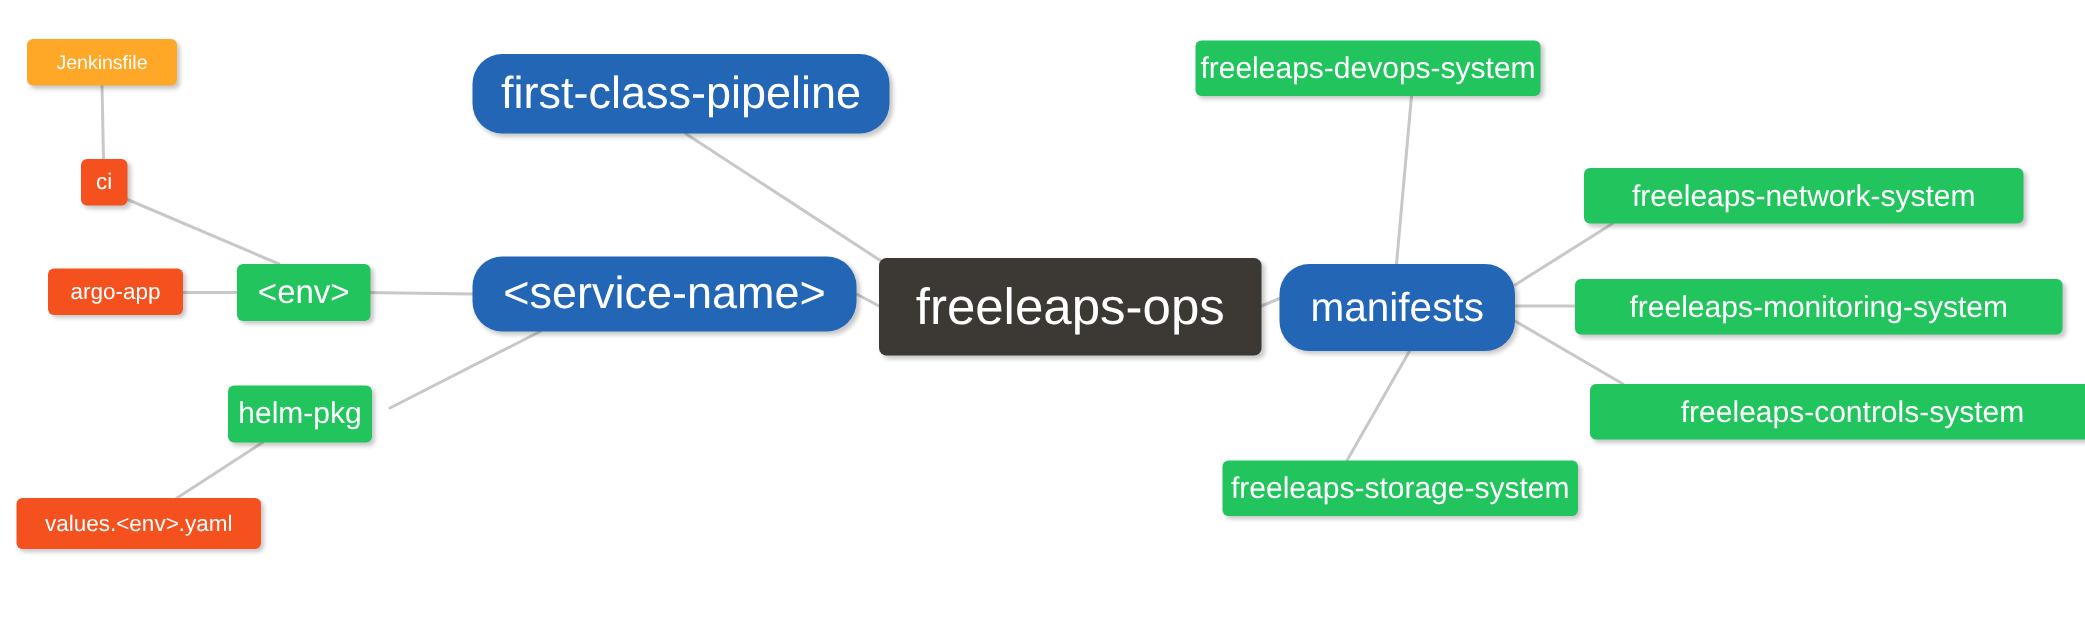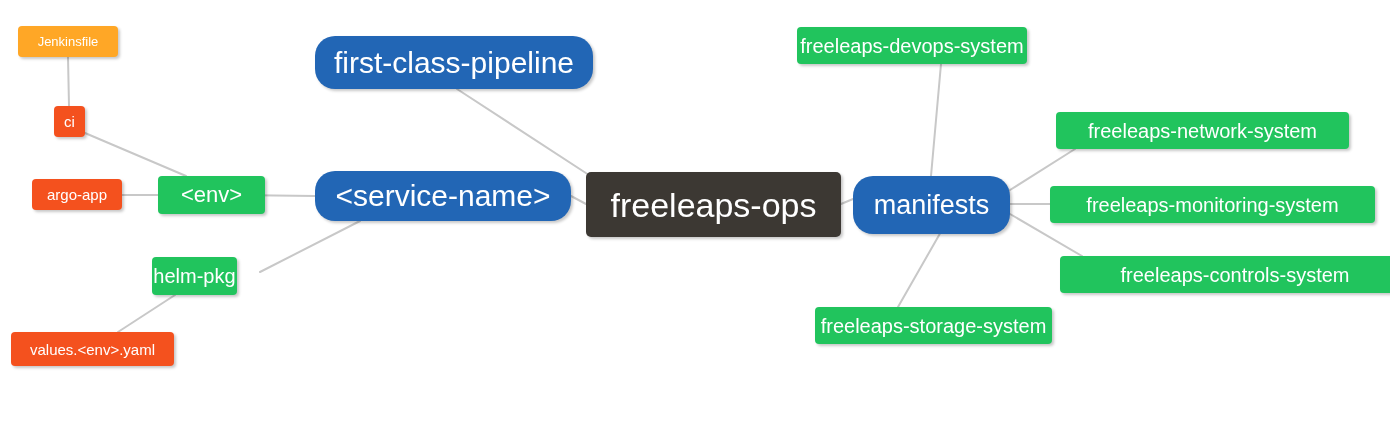"<env>" div.node { width: 107px -> 89px }
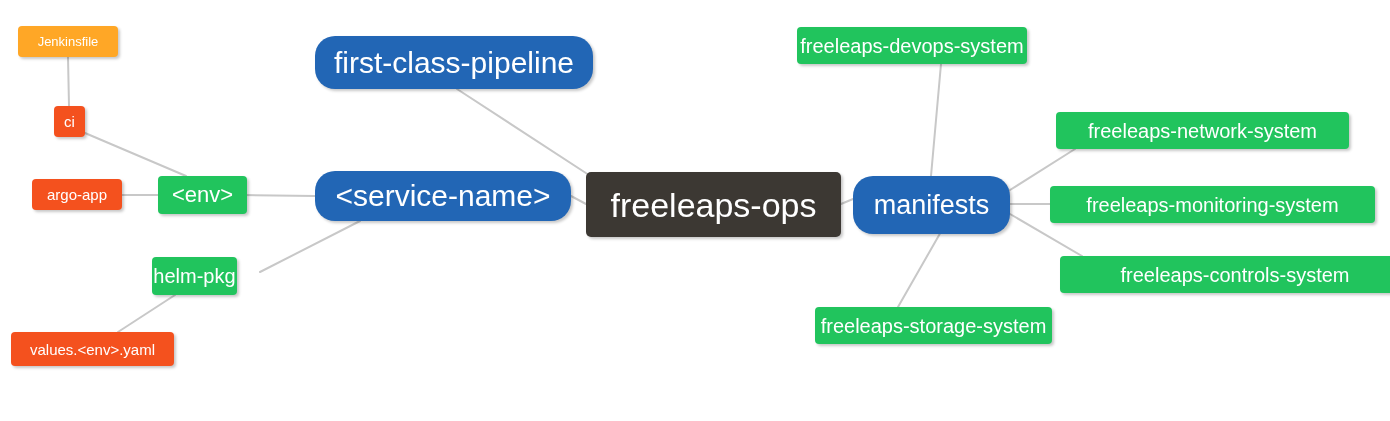"helm-pkg" div.node { width: 85px -> 96px }
